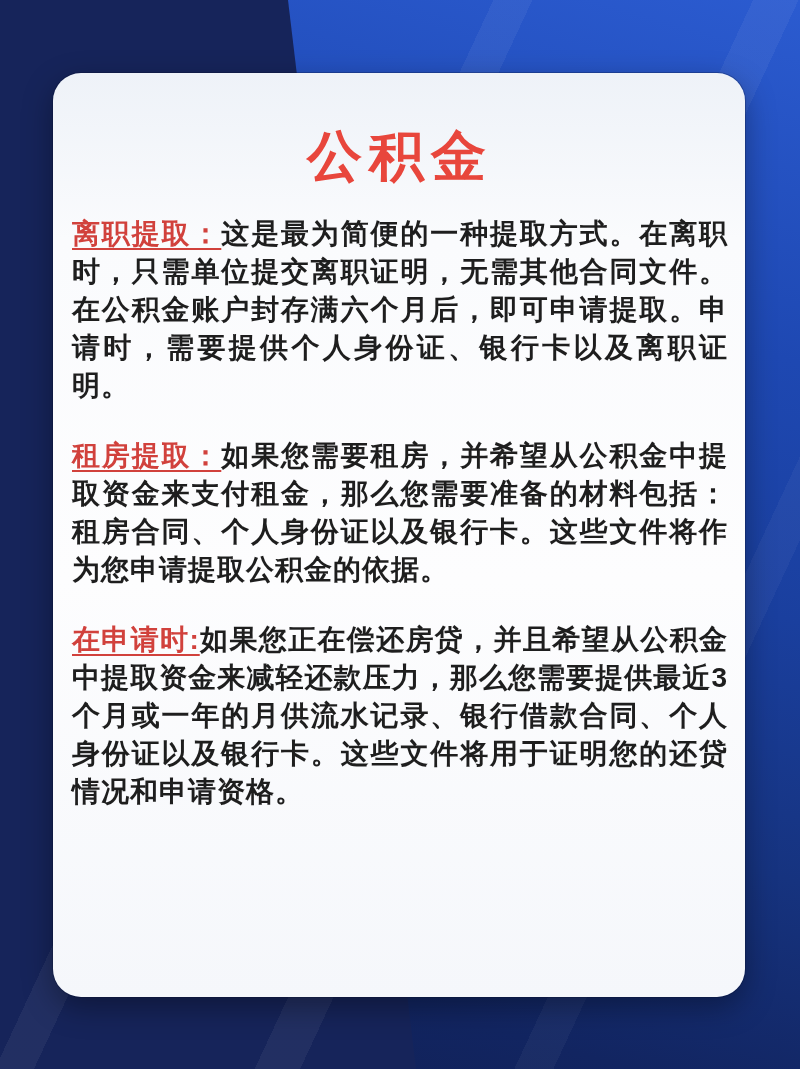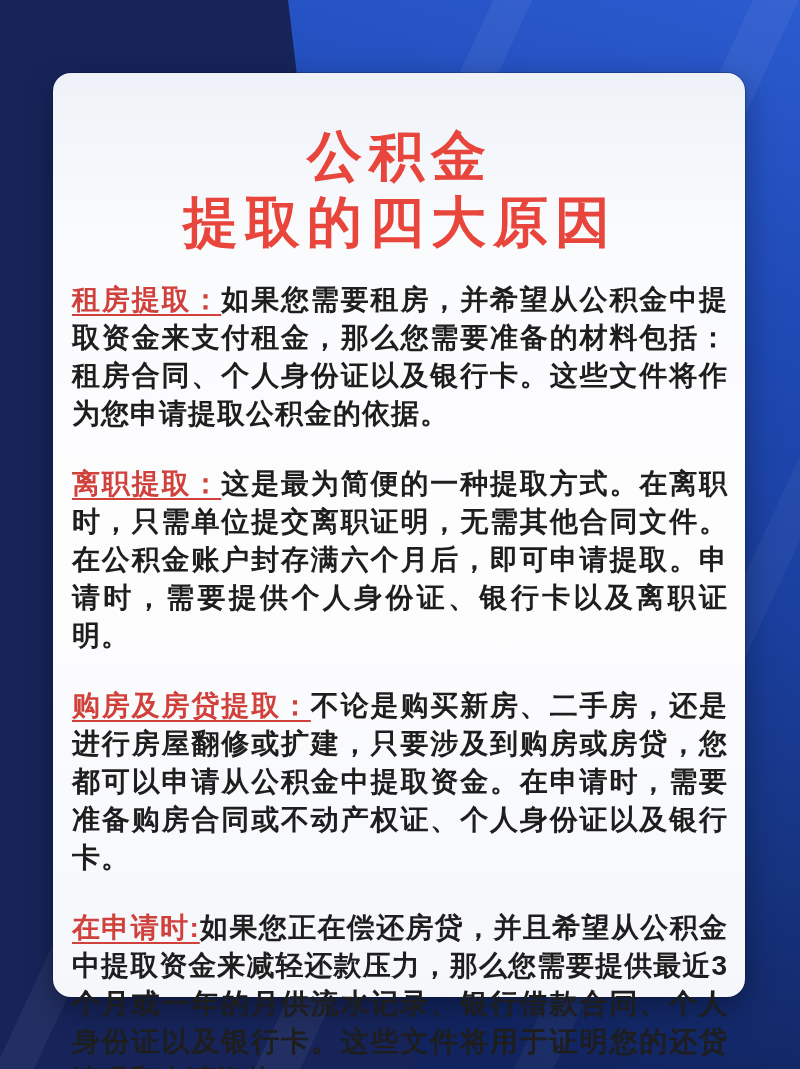"公积金" .card { border-radius: 18px -> 28px }
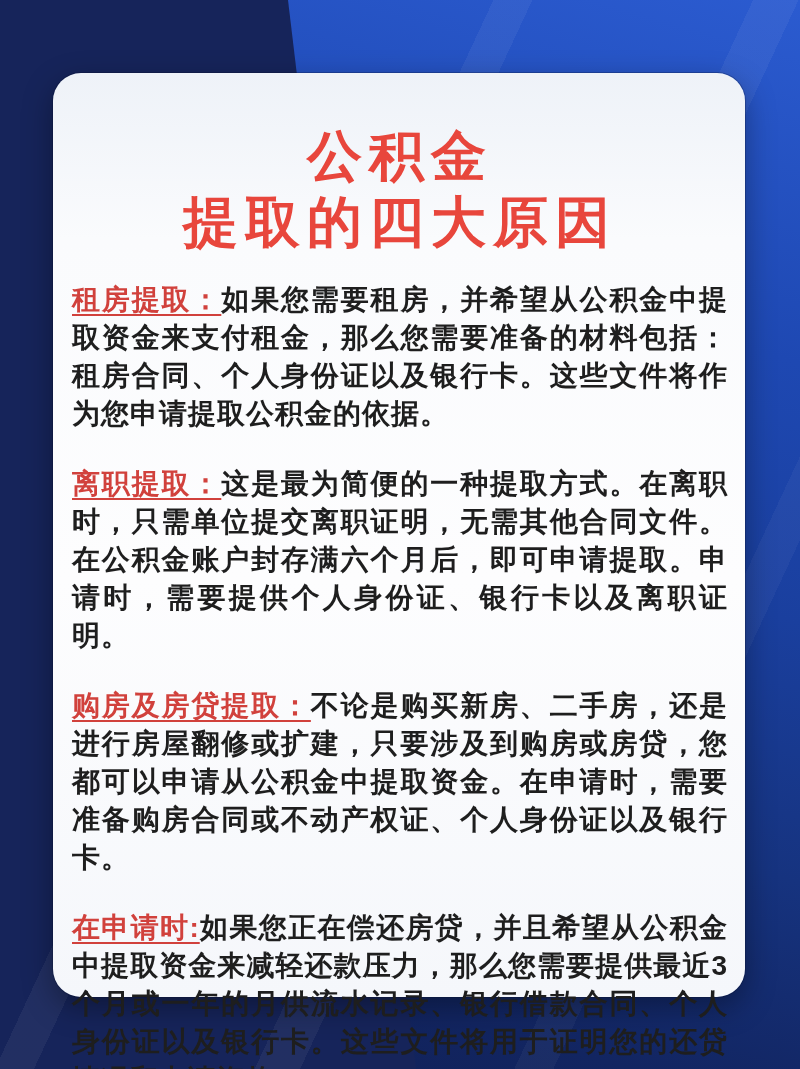"提取的四大原因" span.title-line { html: <span>提取的四大原因</span> -> none }
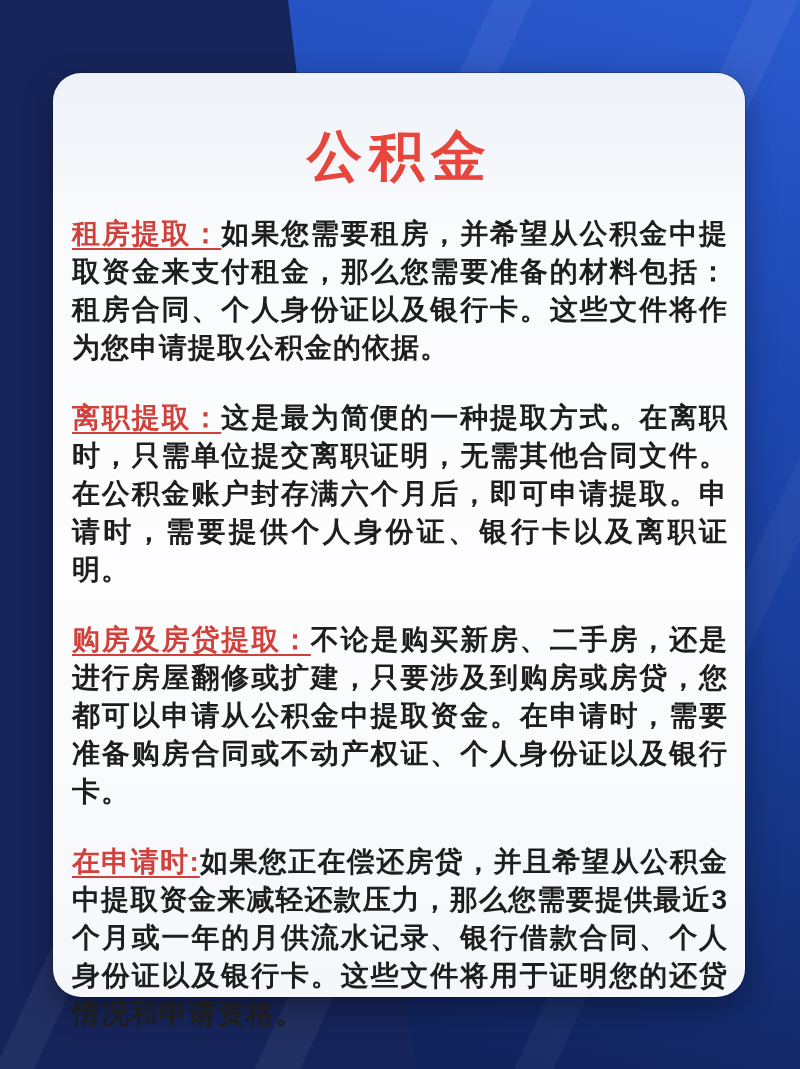"租房提取：如果您需要租房，并希望从公积金中提取资金来支付租金，那么您需要准备的材" p.section { order: before "离职提取：这是最为简便的一种提取方式。在离职时，只需单位提交离职证明，无需其他合" -> after "离职提取：这是最为简便的一种提取方式。在离职时，只需单位提交离职证明，无需其他合" }
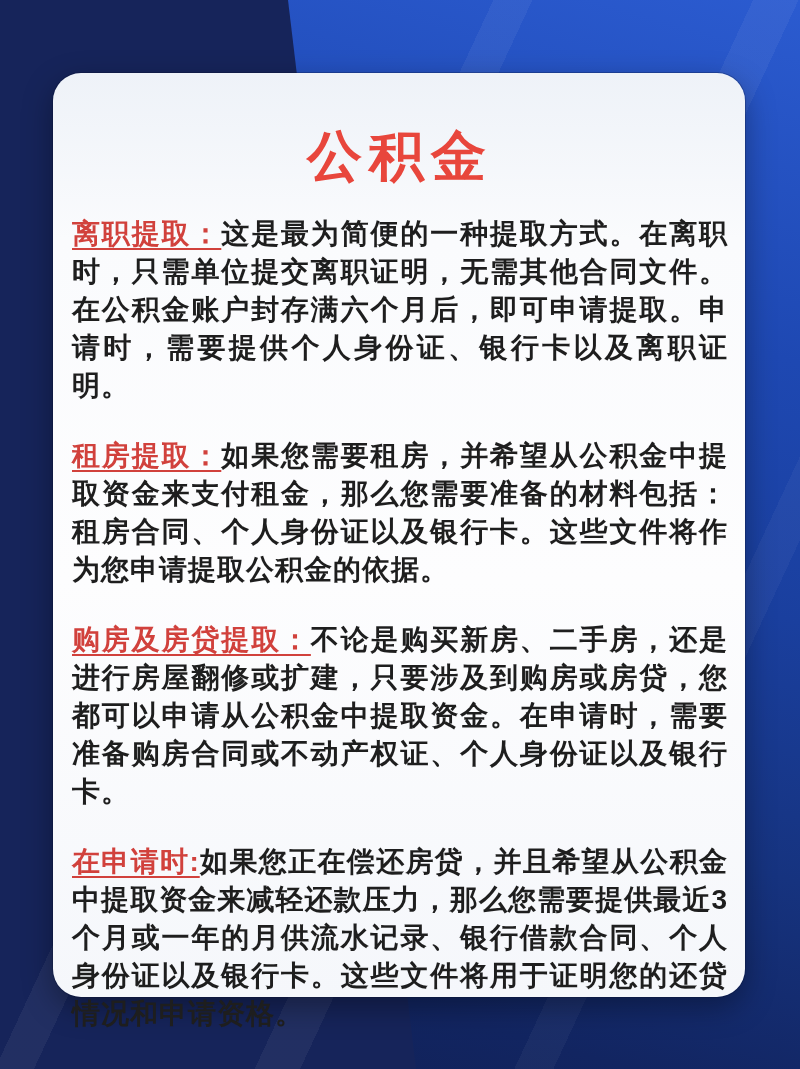"购房及房贷提取：不论是购买新房、二手房，还是进行房屋翻修或扩建，只要涉及到购房或" p.section { html: <p><span>购房及房贷提取：</span><span>不论是购买新房、二手房，还是进行房屋翻修或扩建，只要涉及到购房或房贷，您都可以申请从公积金中提取资金。在申请时，需要准备购房合同或不动产权证、个人身份证以及银行卡。</span></p> -> none }
